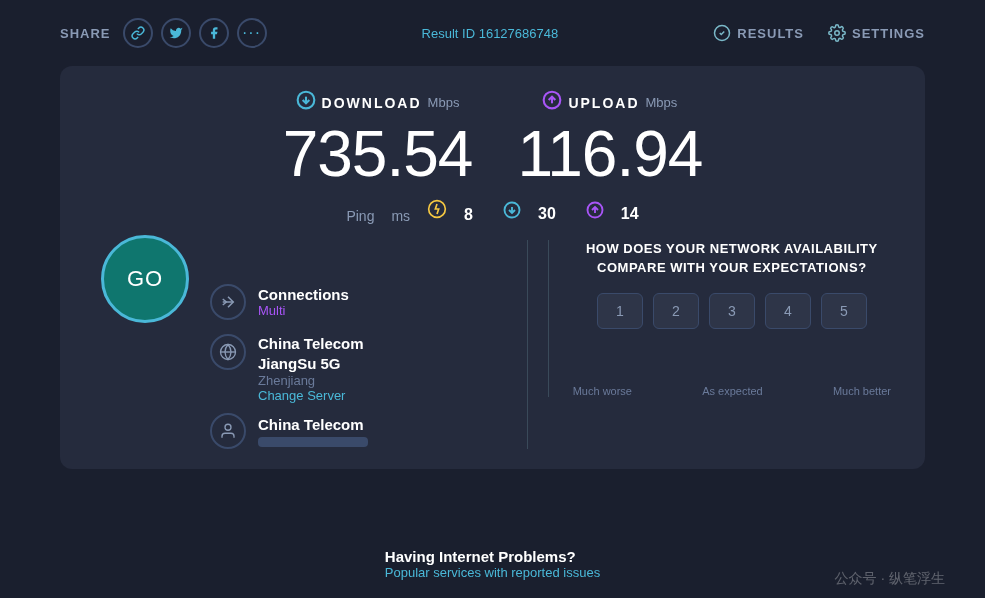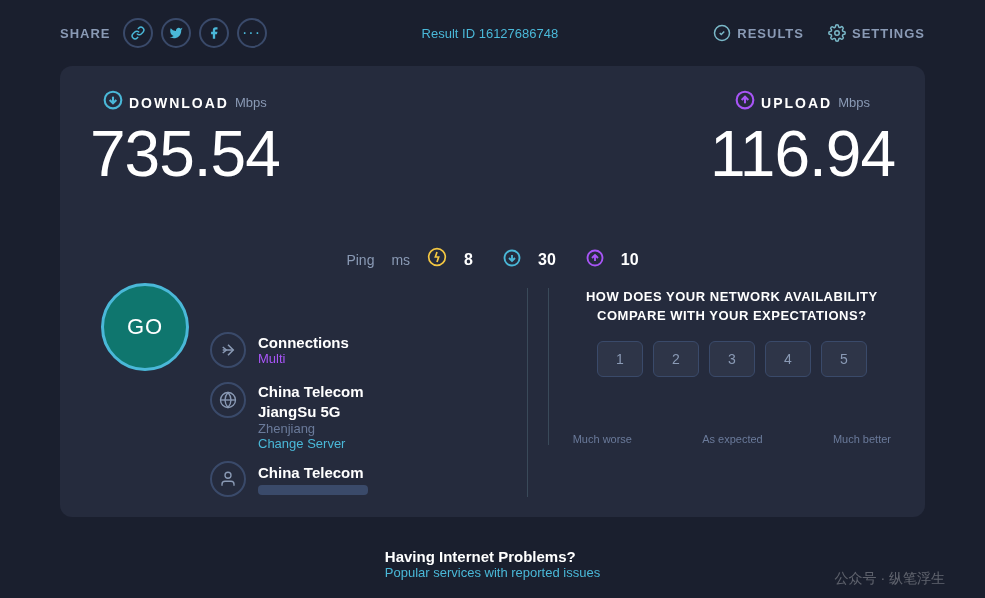"DOWNLOAD" .speeds-row { justify-content: space-between -> center }
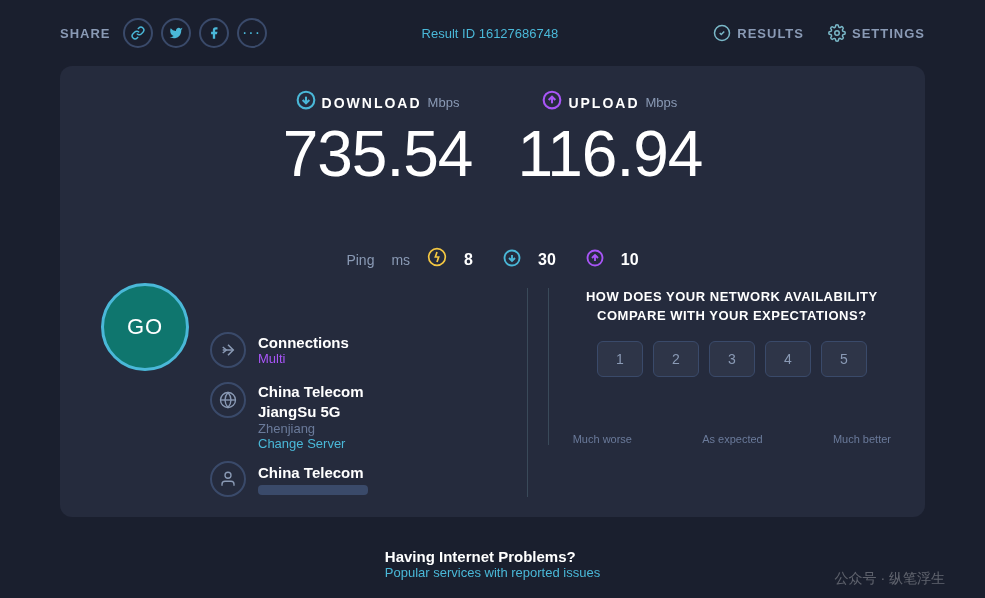"Ping" .ping-block { align-items: center -> flex-end; margin-top: 48px -> none }
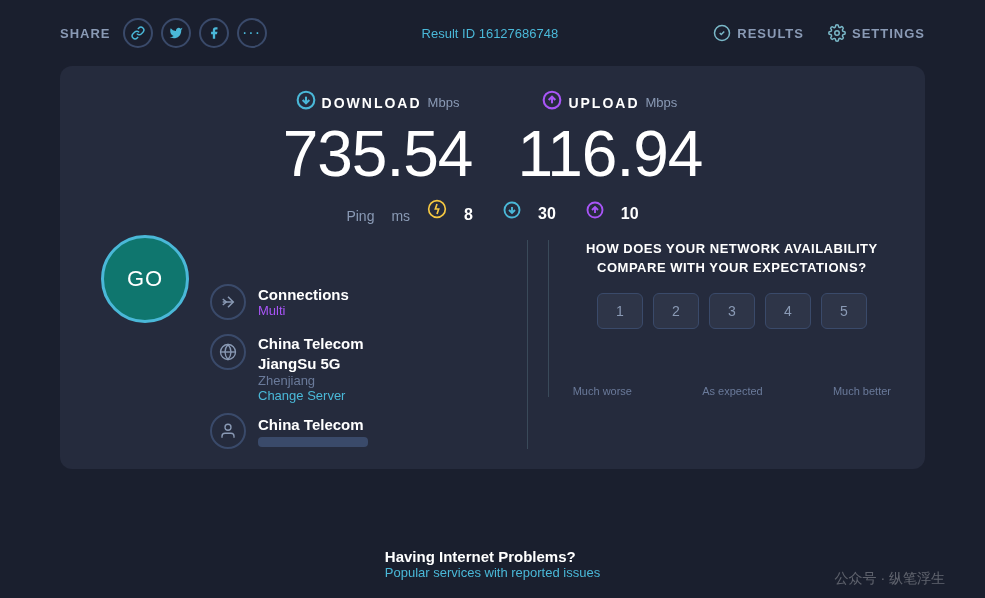"10" span.ping-value { text: 10 -> 14 }
